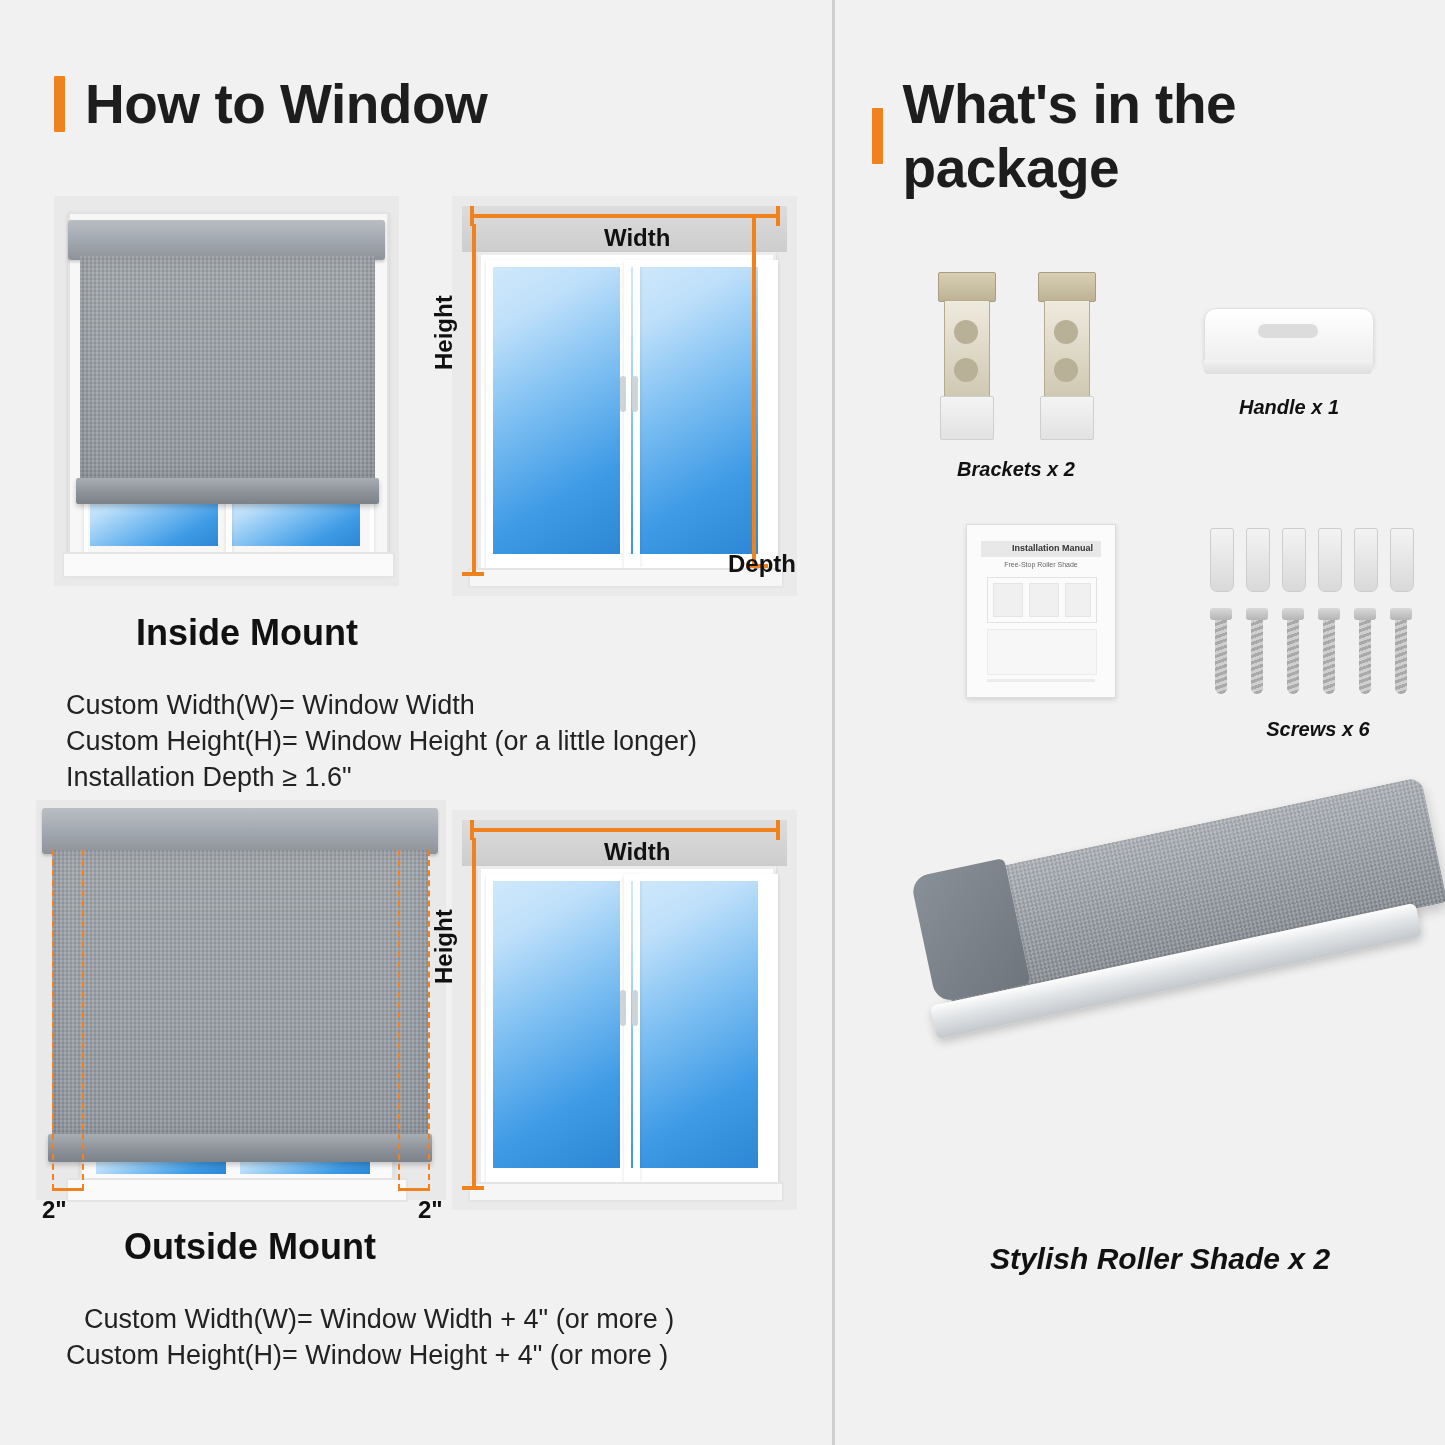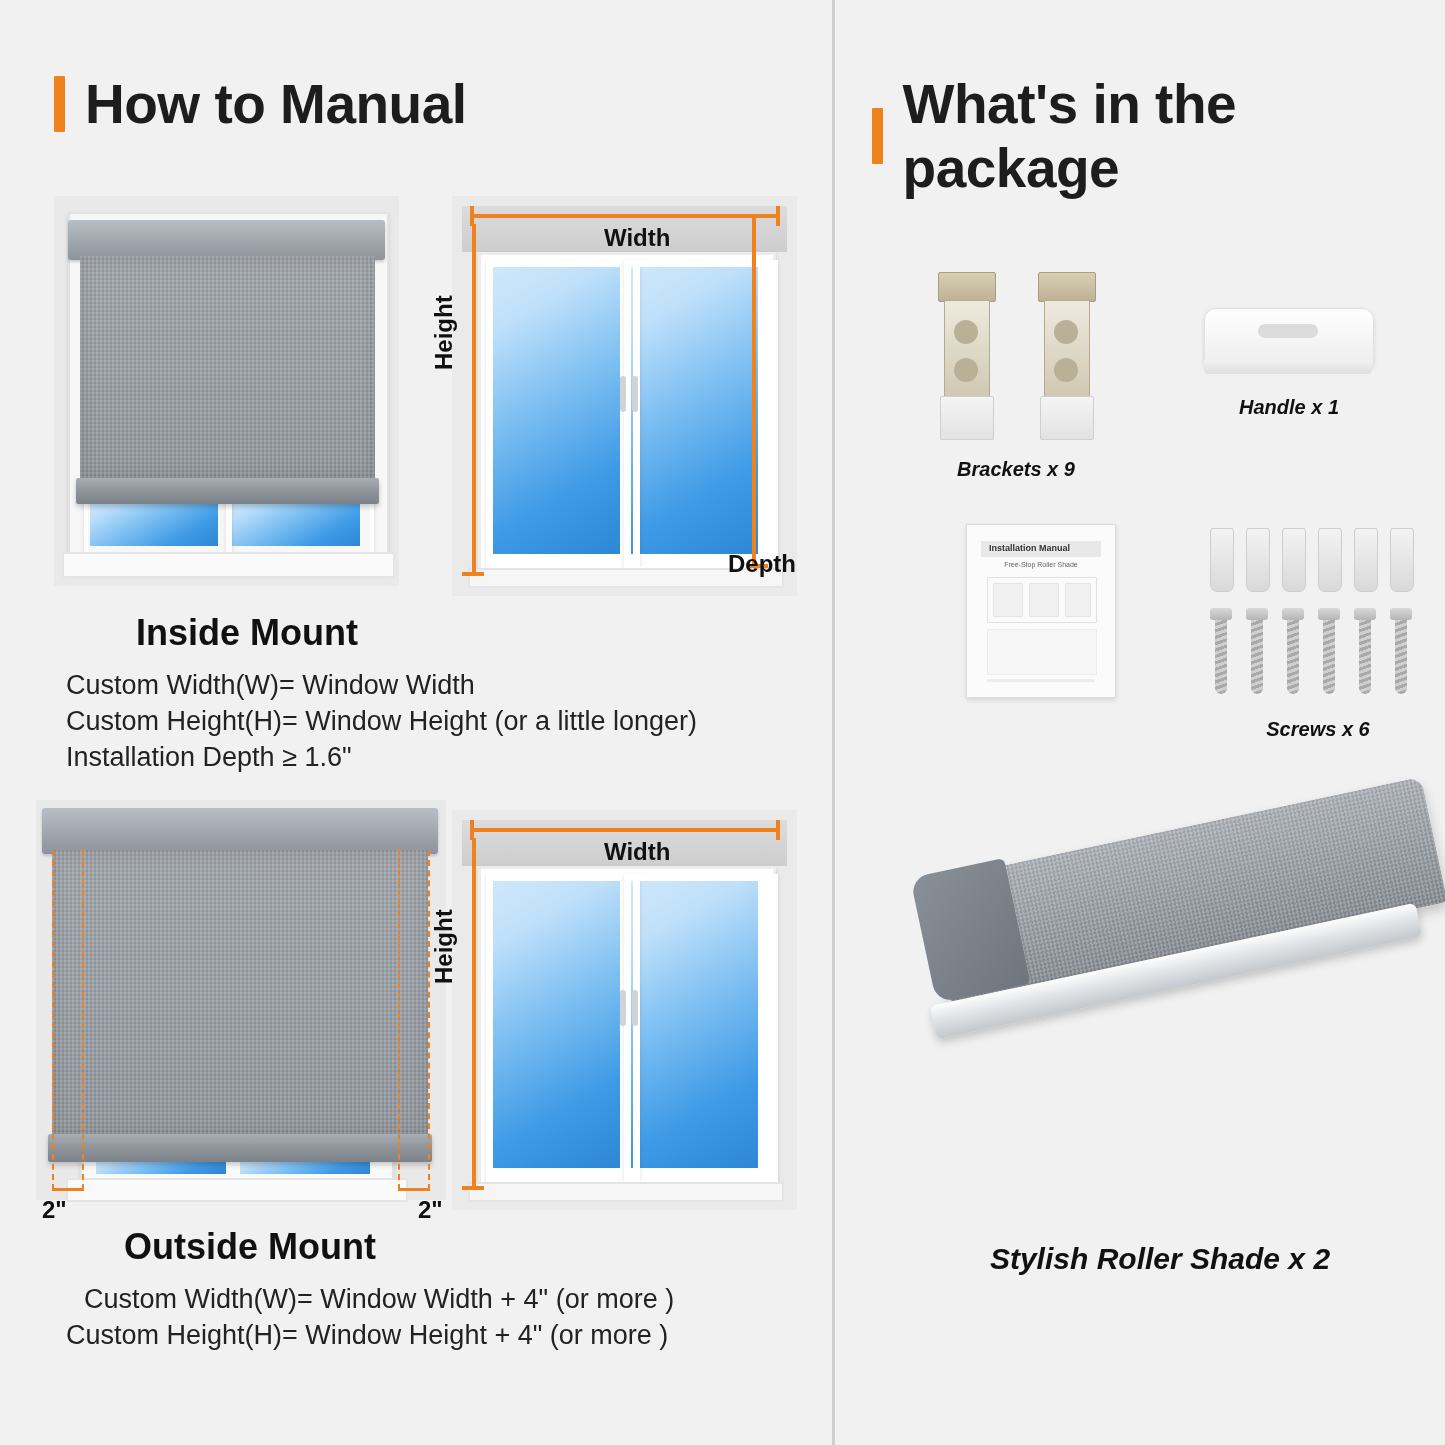"How to Manual" div.txt { text: Manual -> Window }
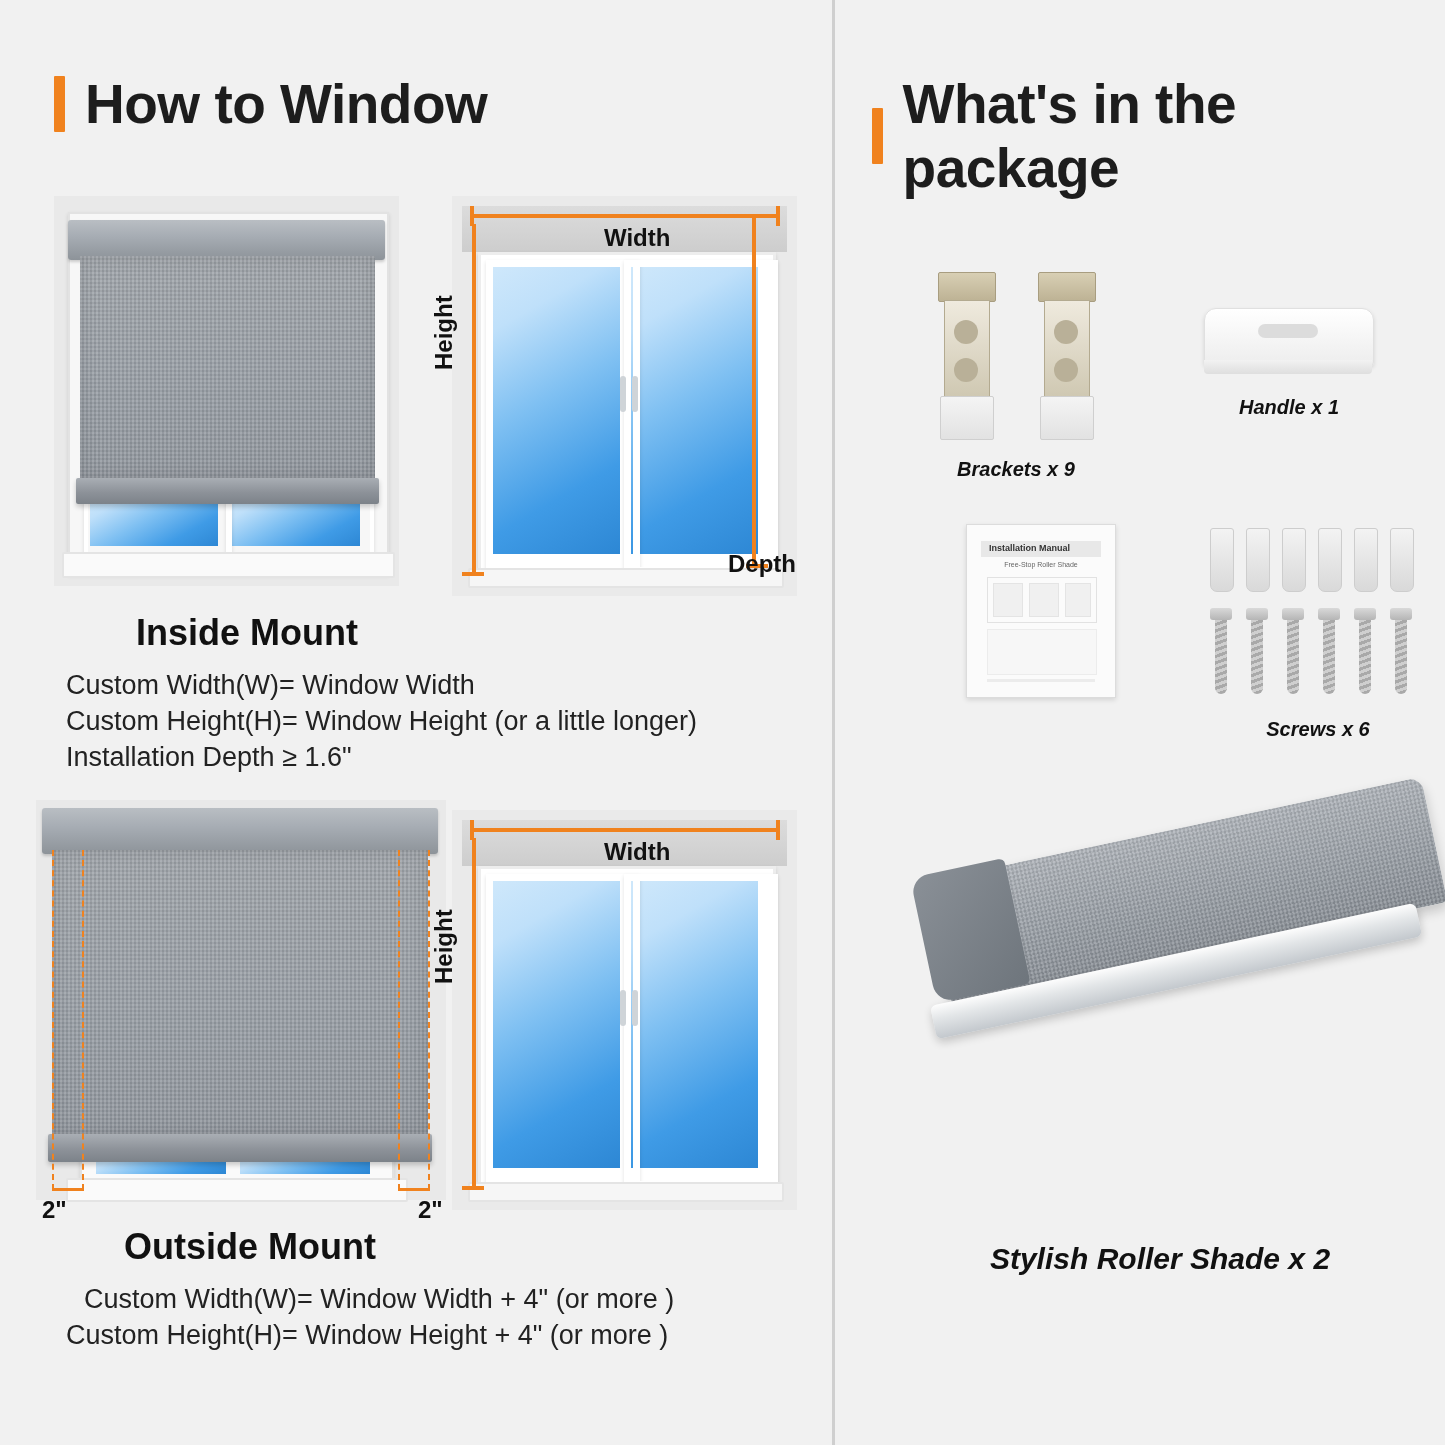"Brackets x 9" div.capi { text: 9 -> 2 }
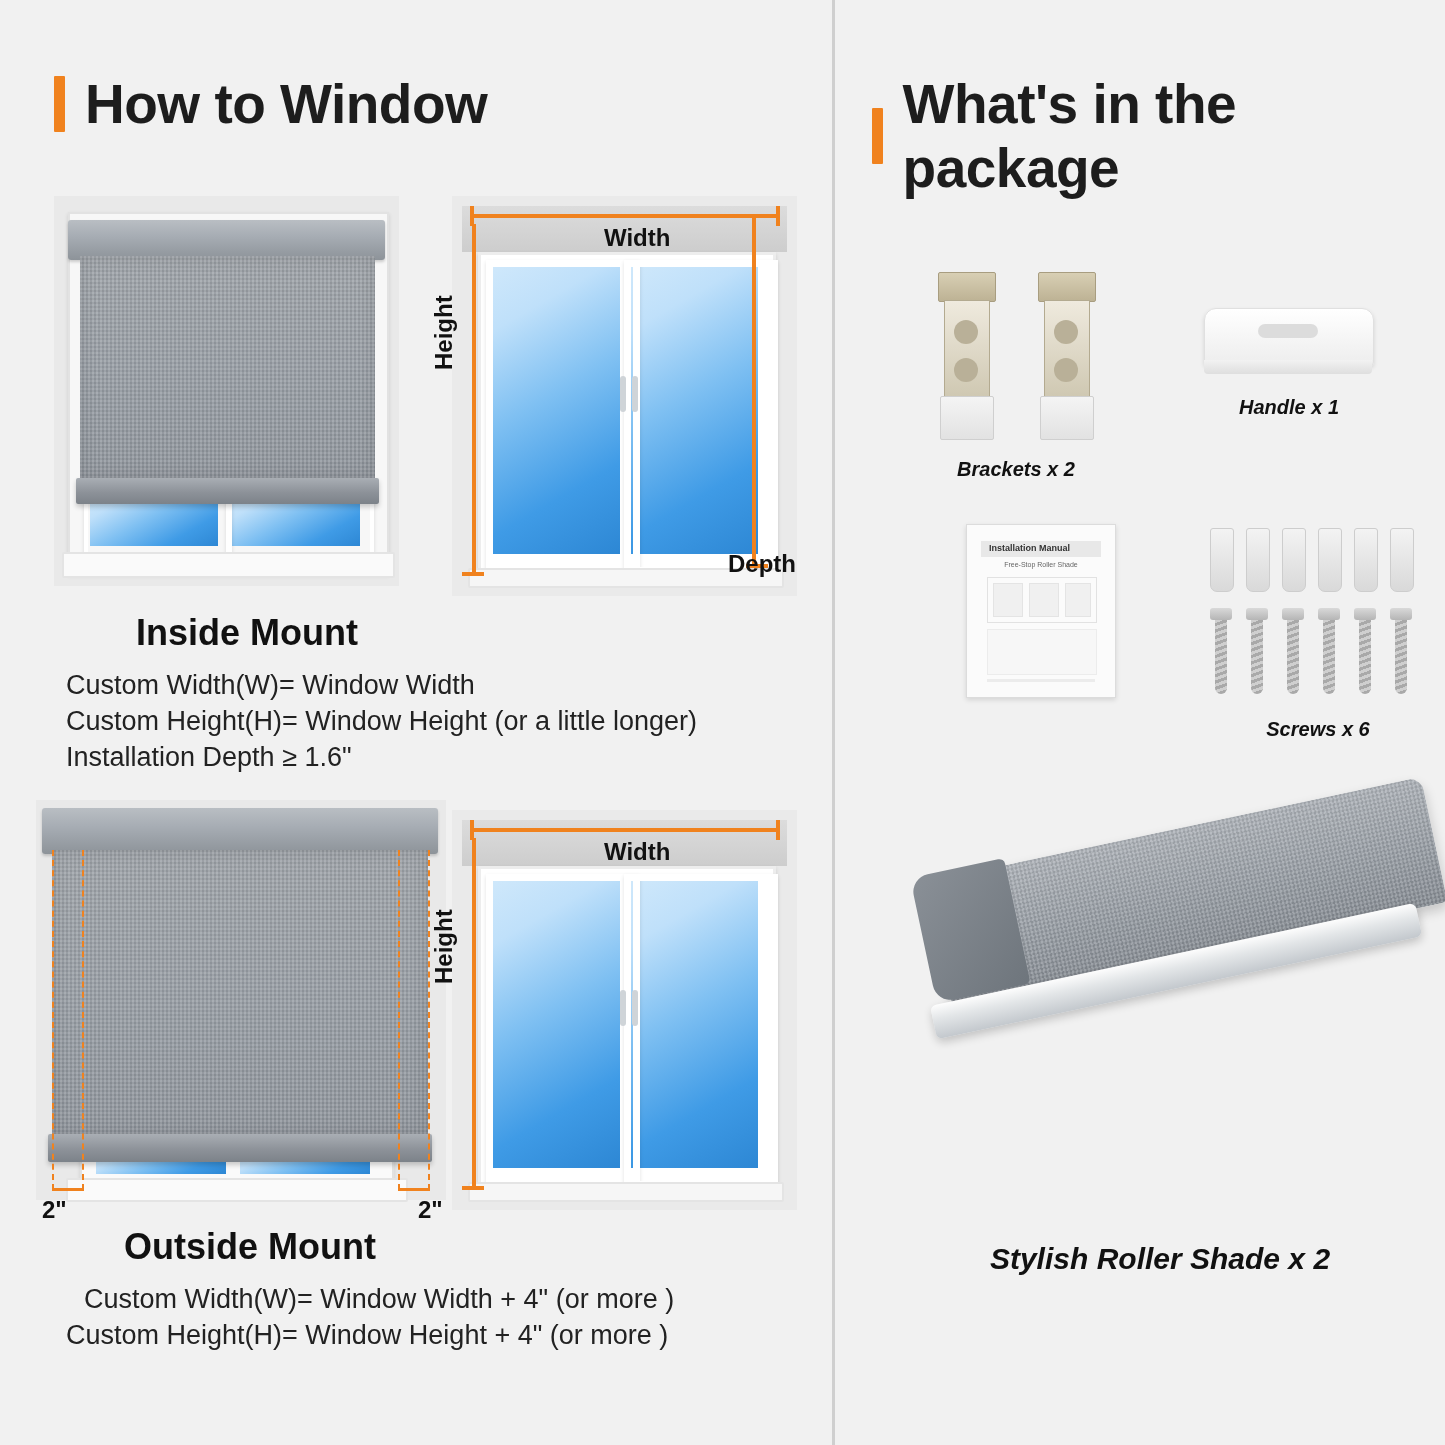"Installation Manual" div { text-align: left -> right }
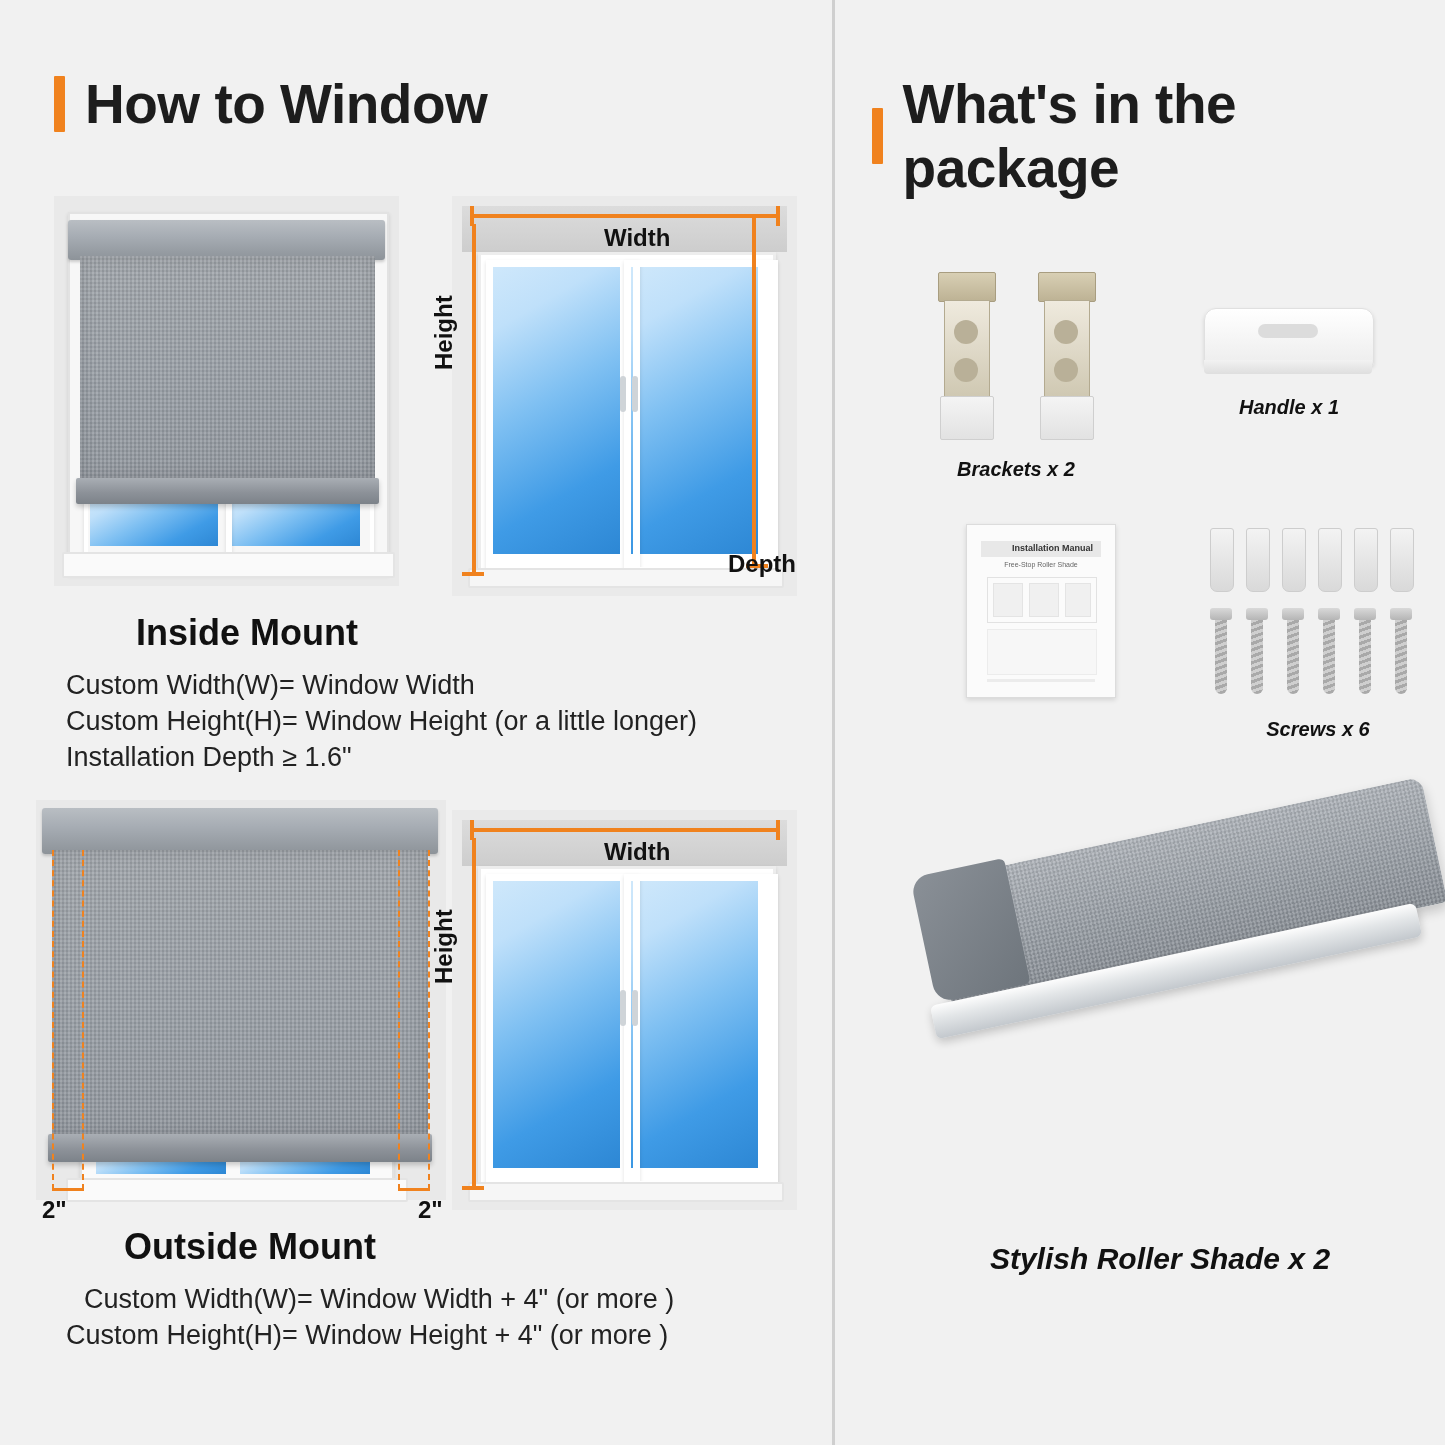"Custom Width(W)= Window Width" .line { margin-top: none -> 20px }
